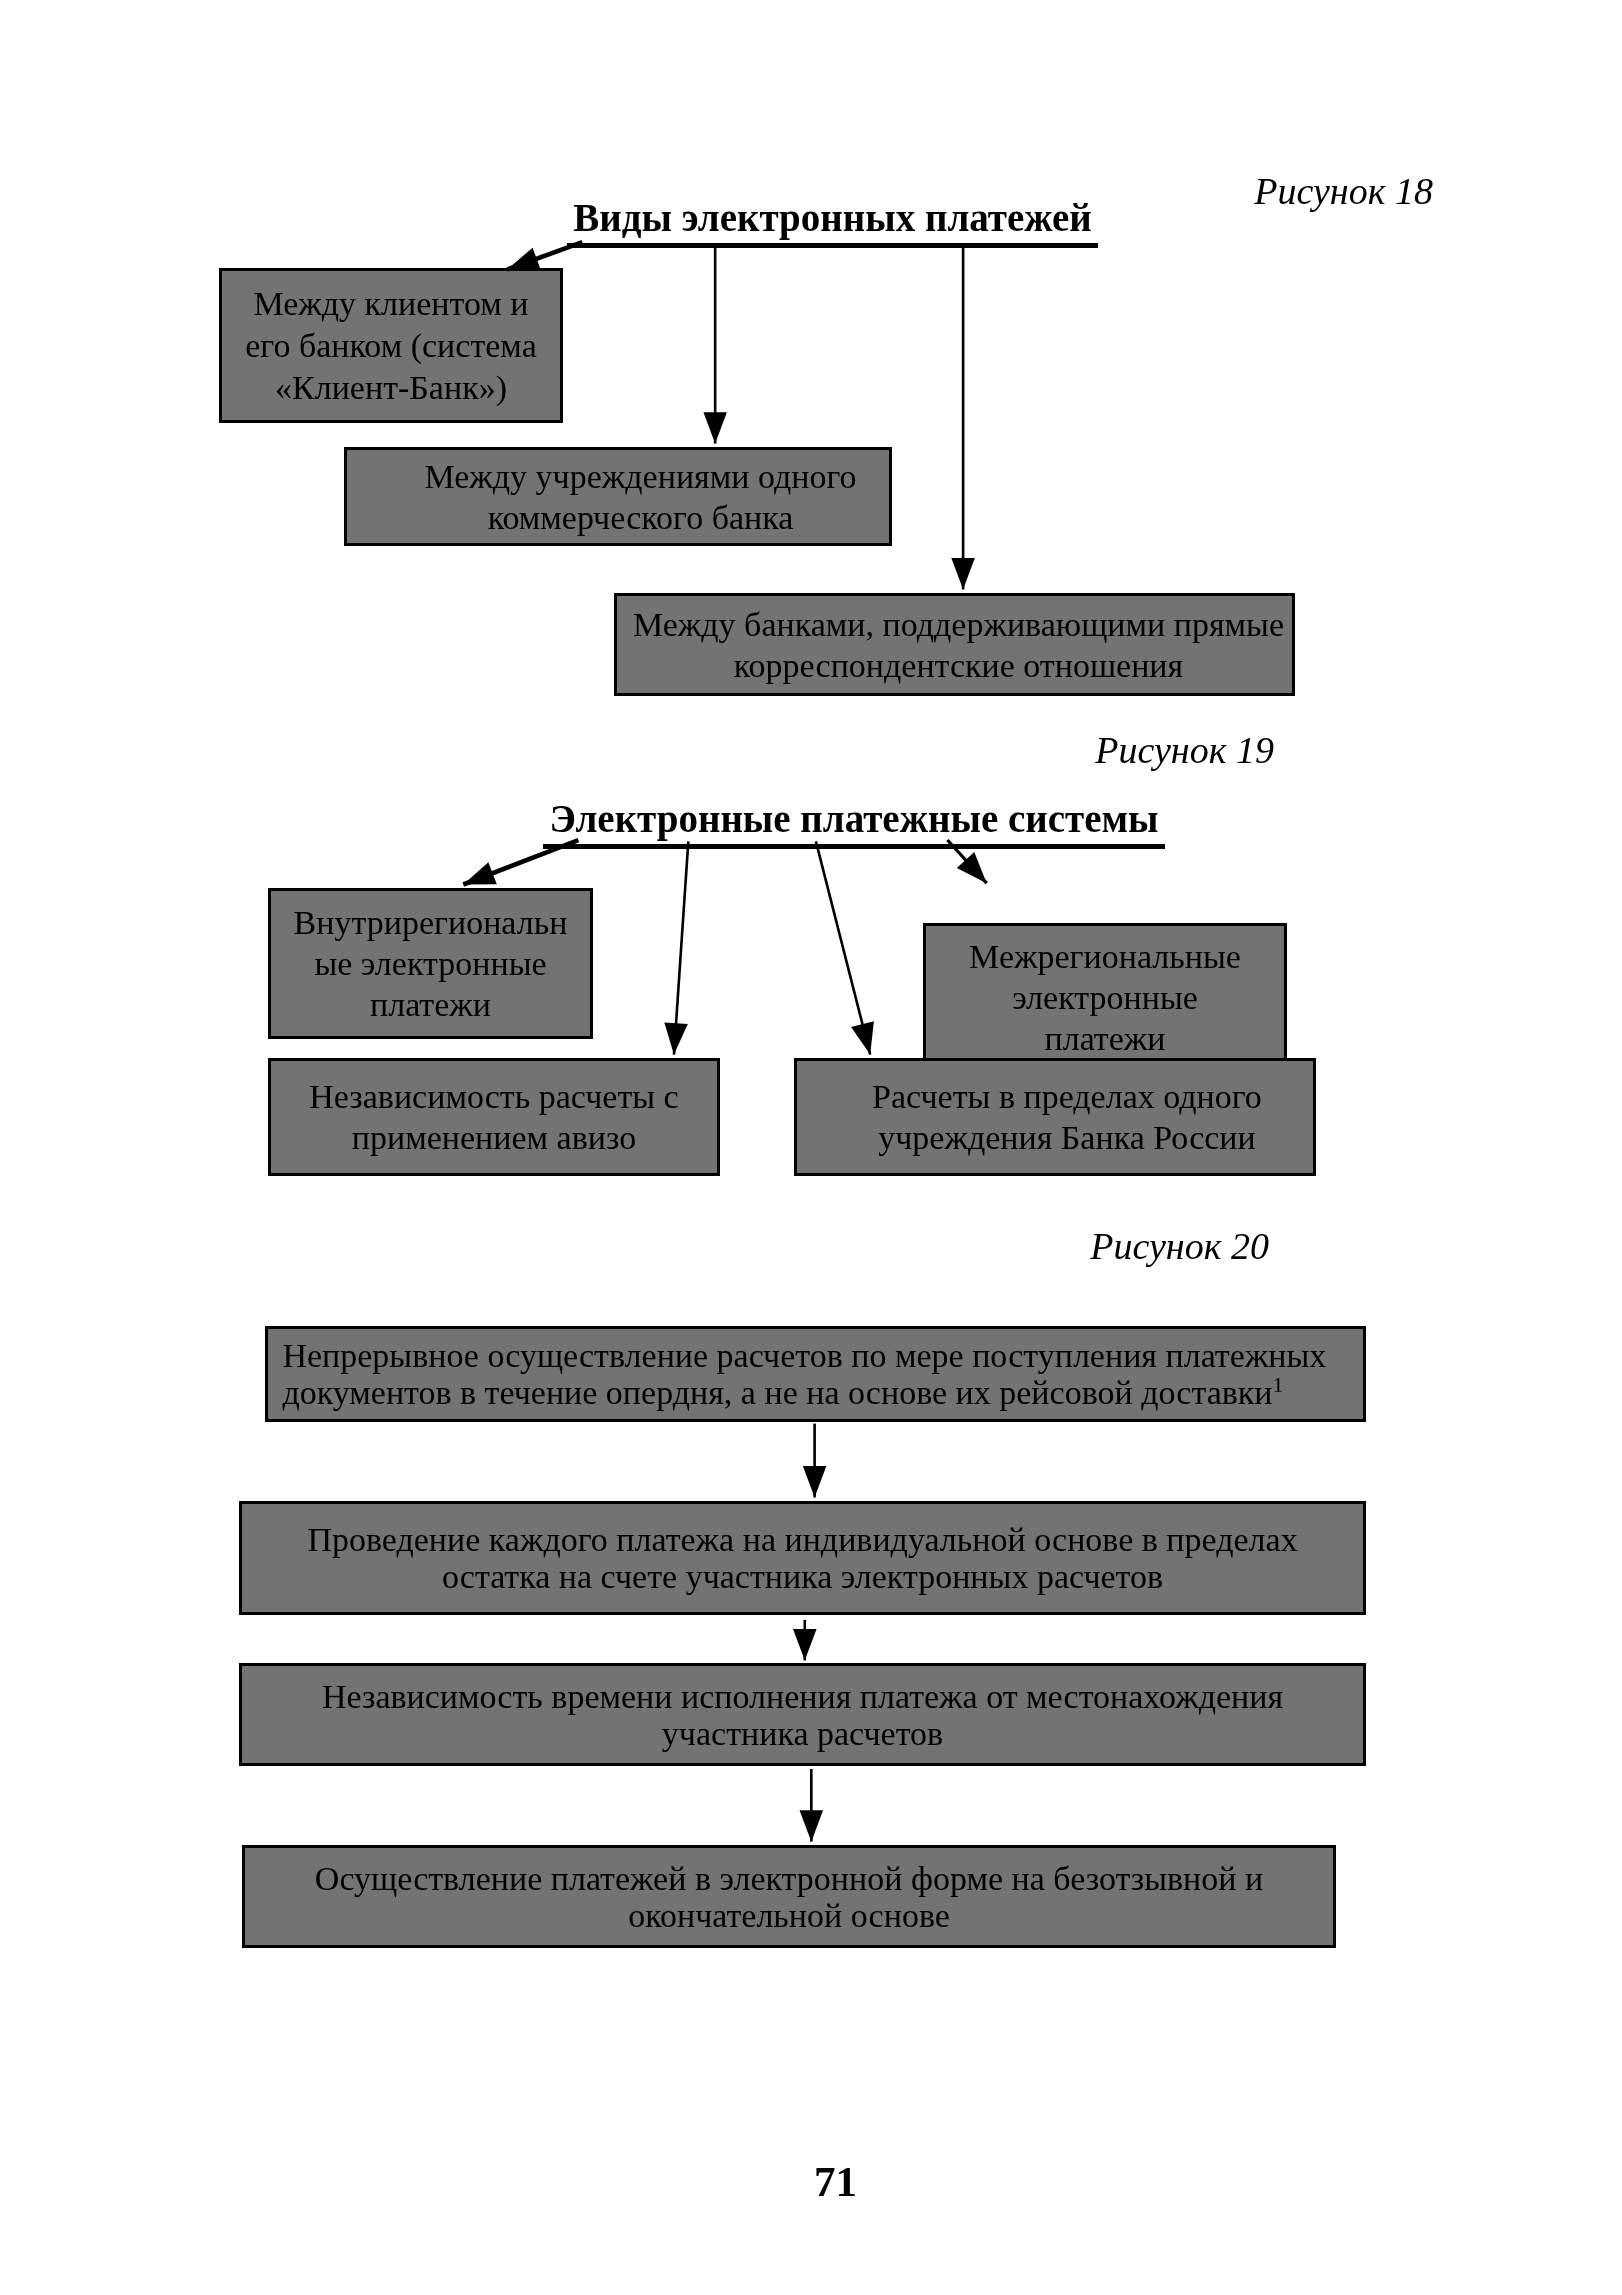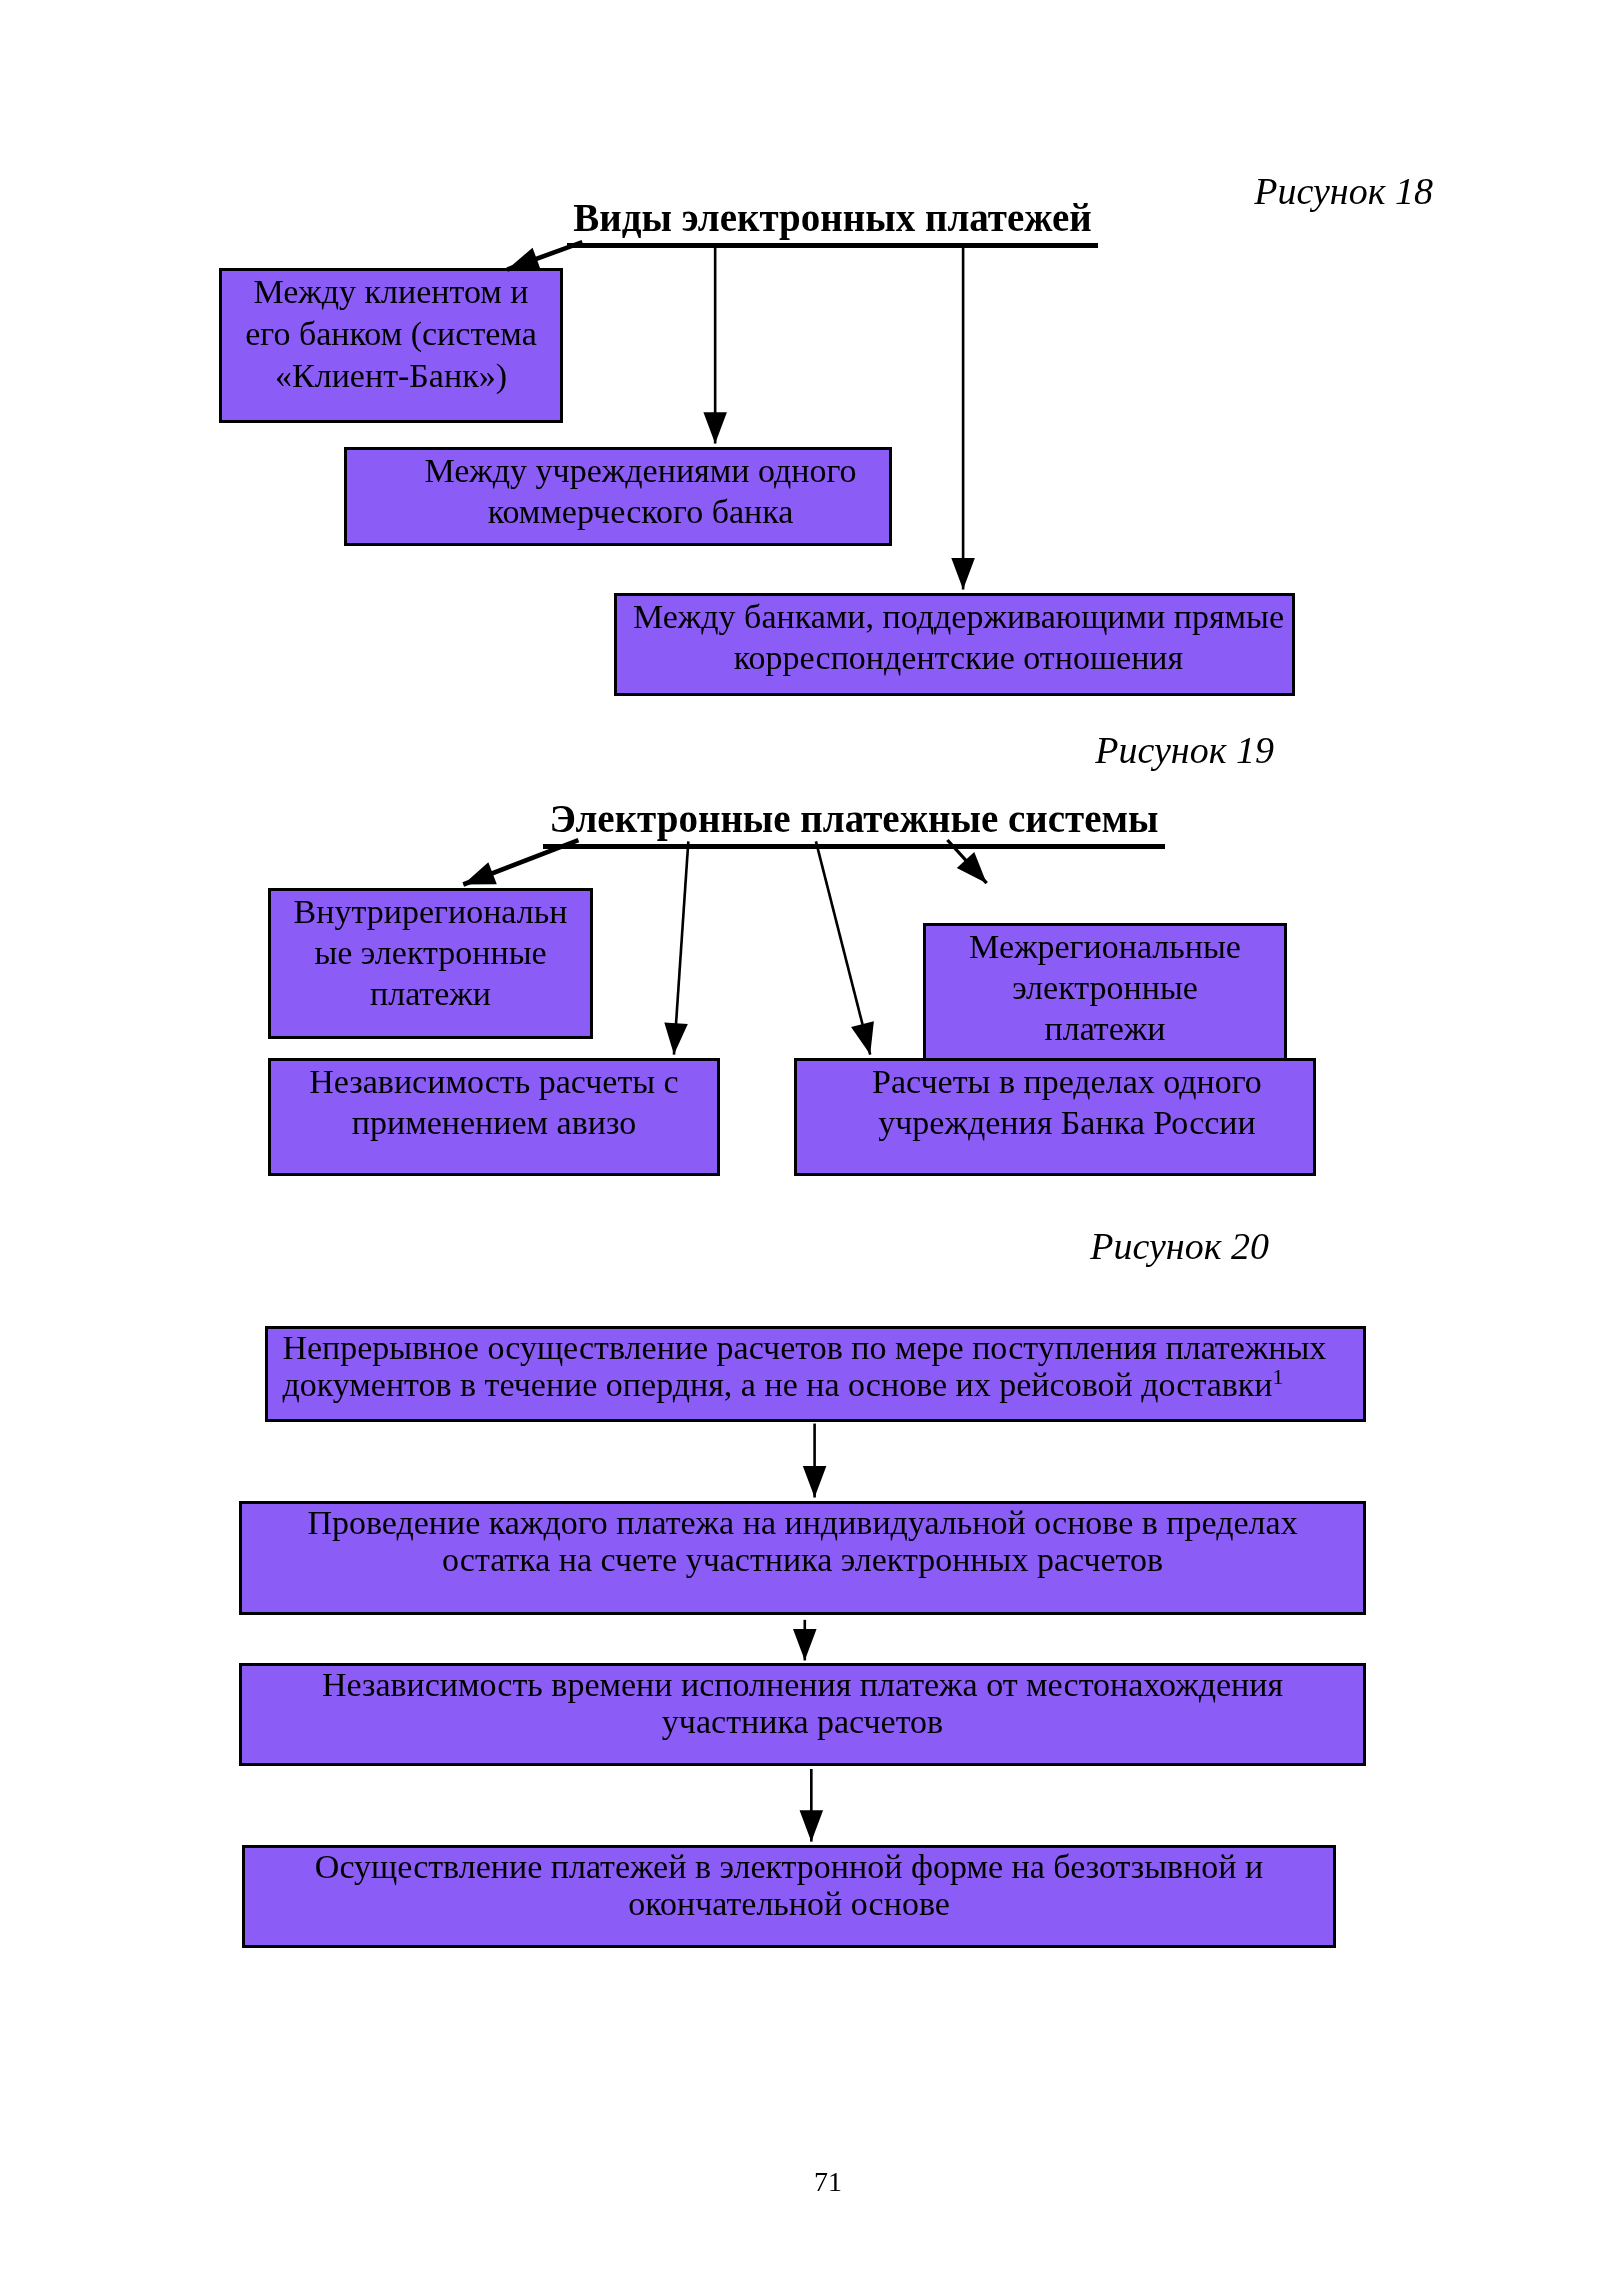"Между клиентом и" .dbox { background: #8b5cf6 -> #737373; justify-content: flex-start -> center }
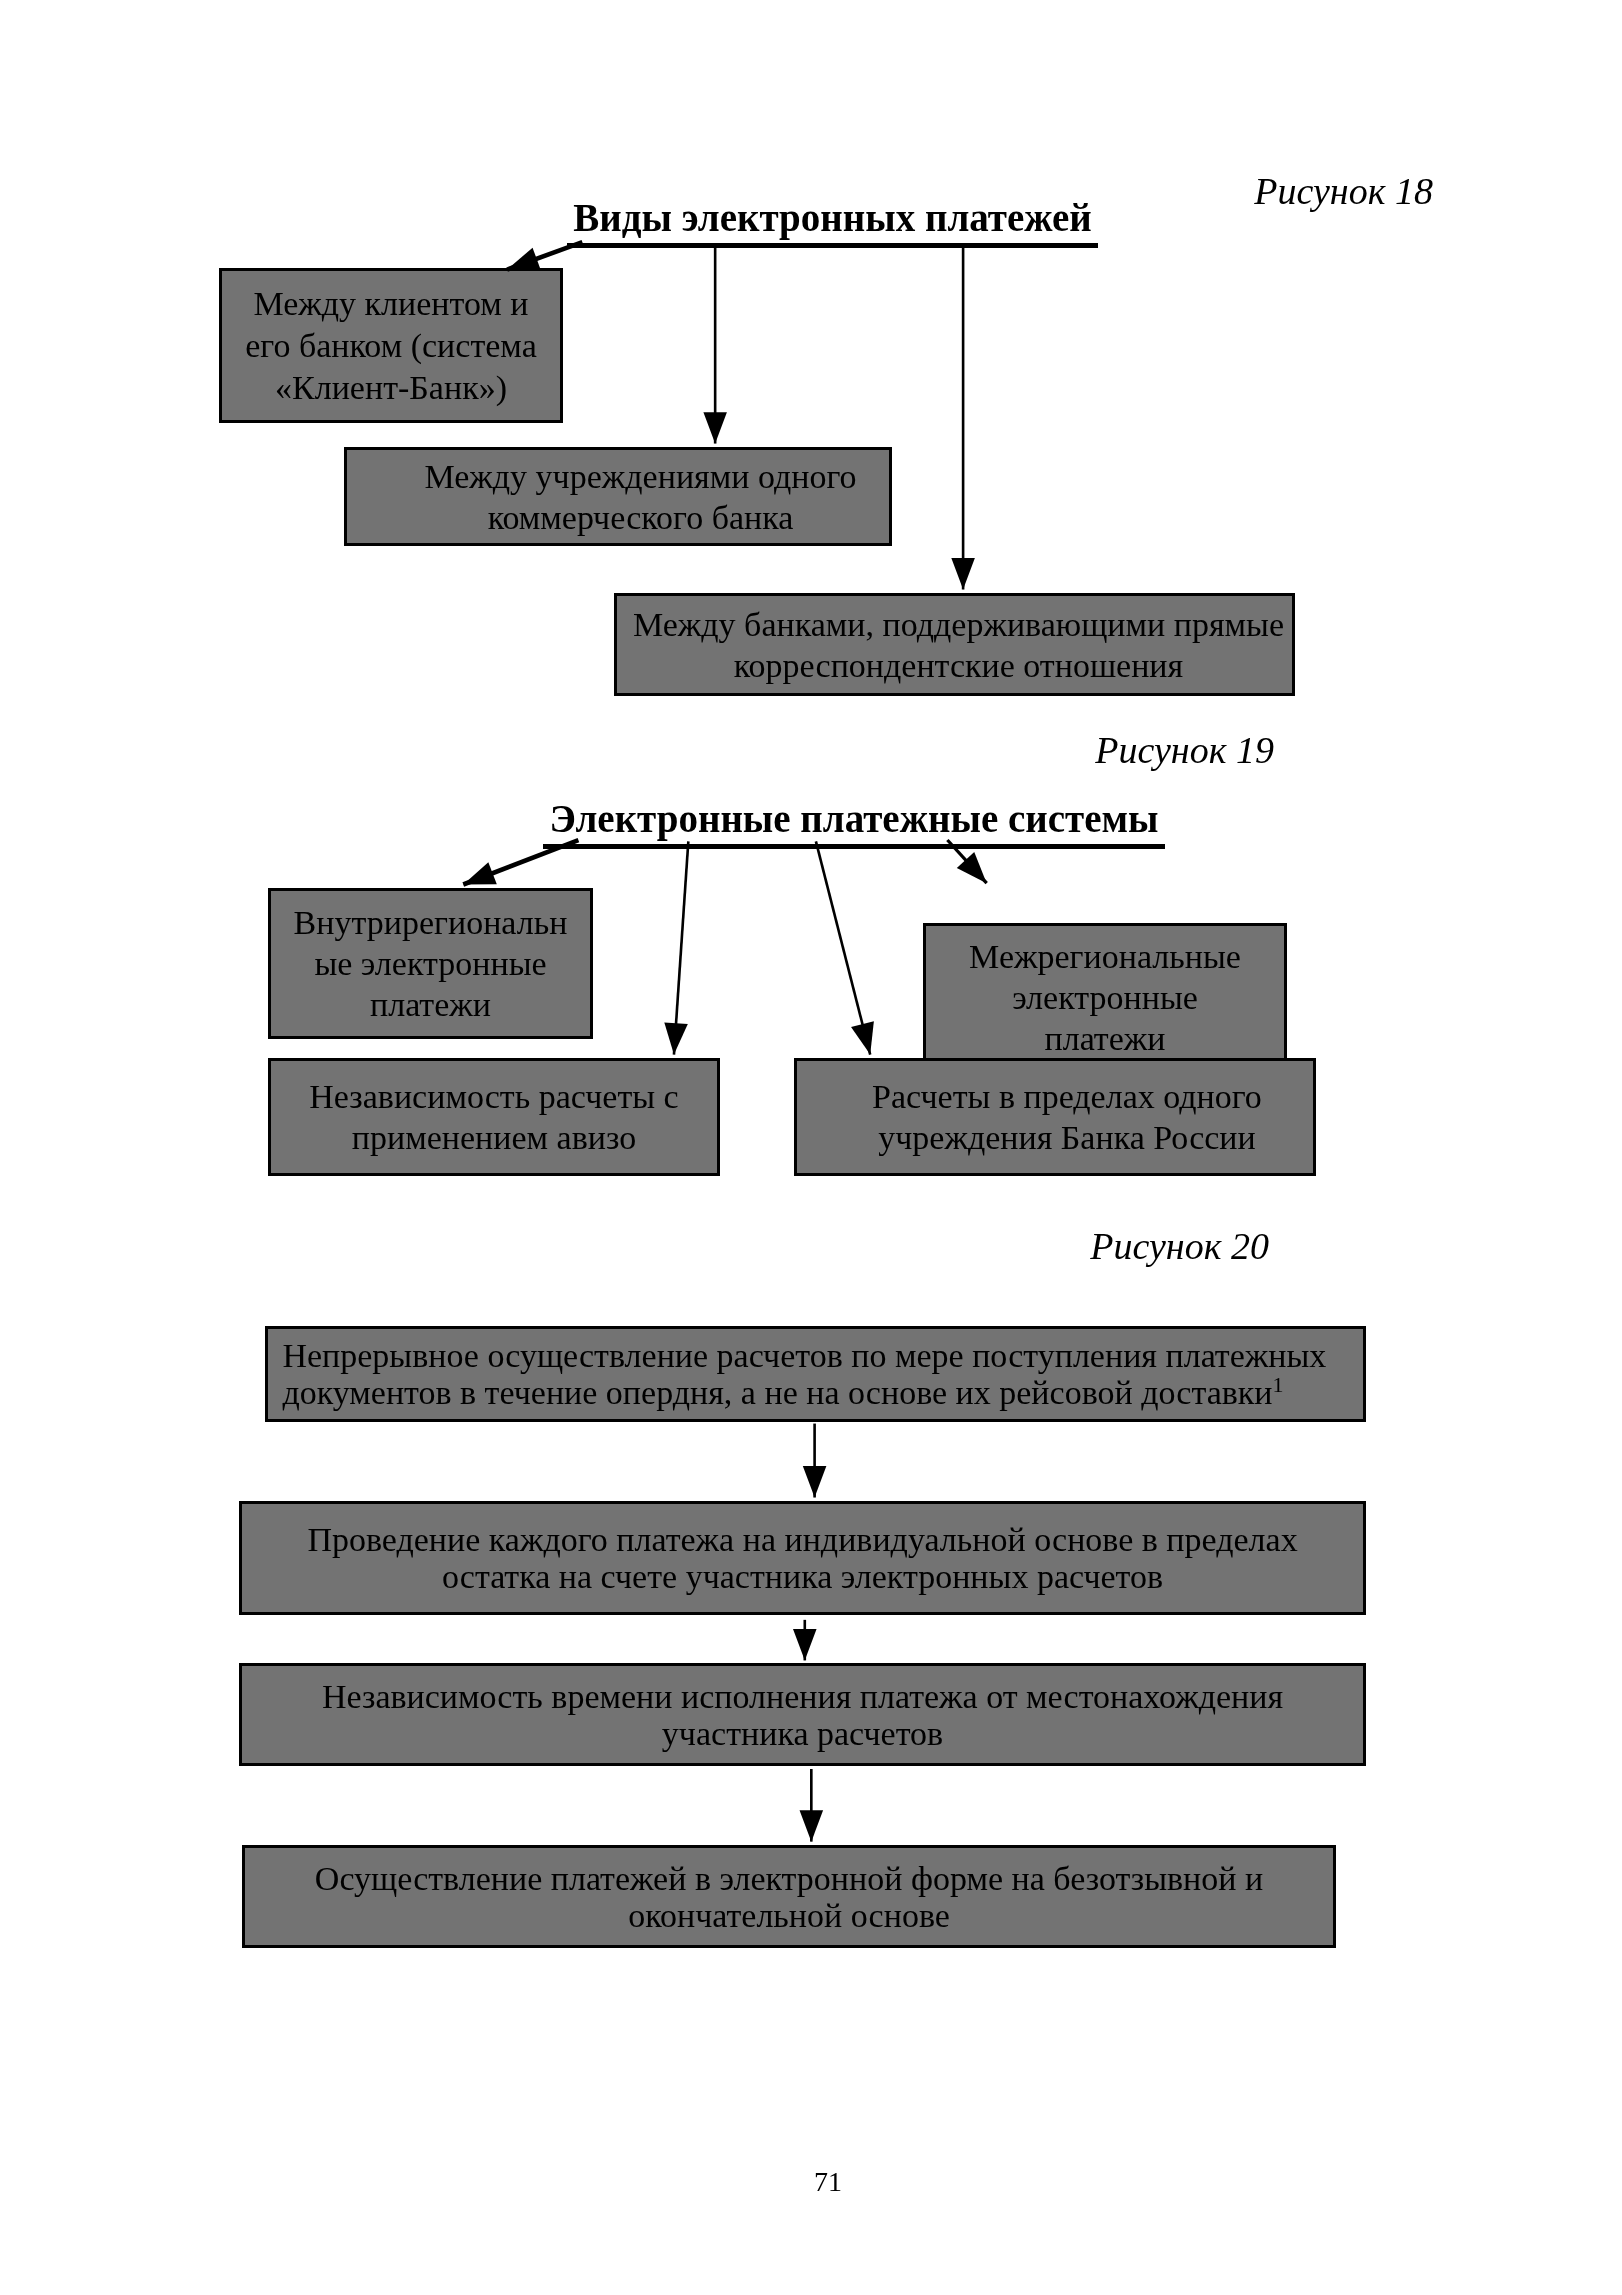"71" .pageno { font-size: 28px -> 43px; font-weight: none -> bold }
